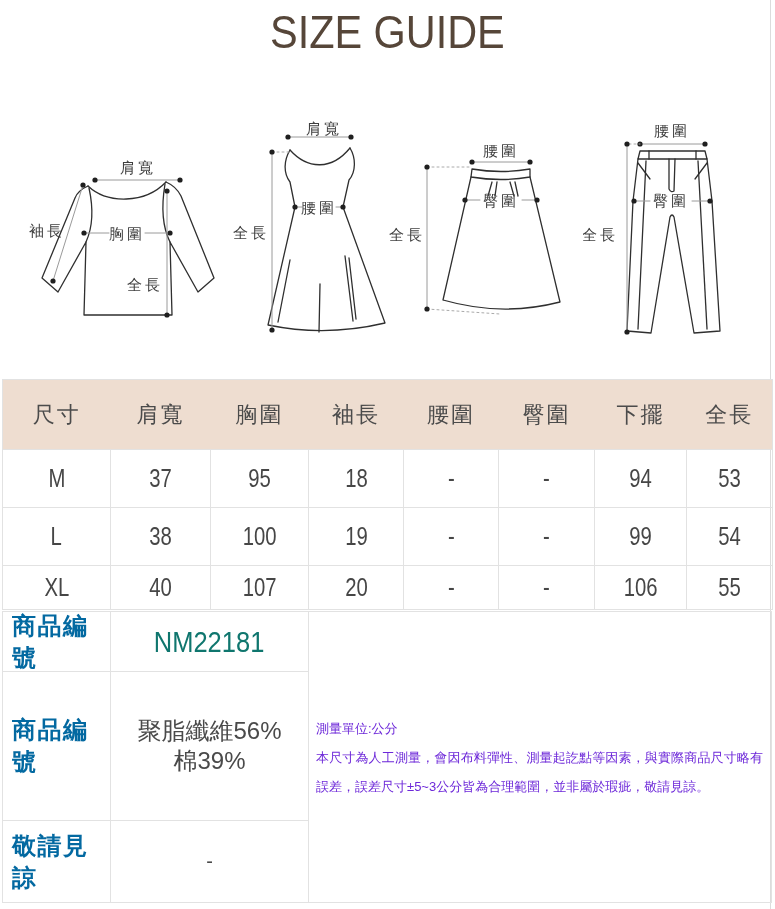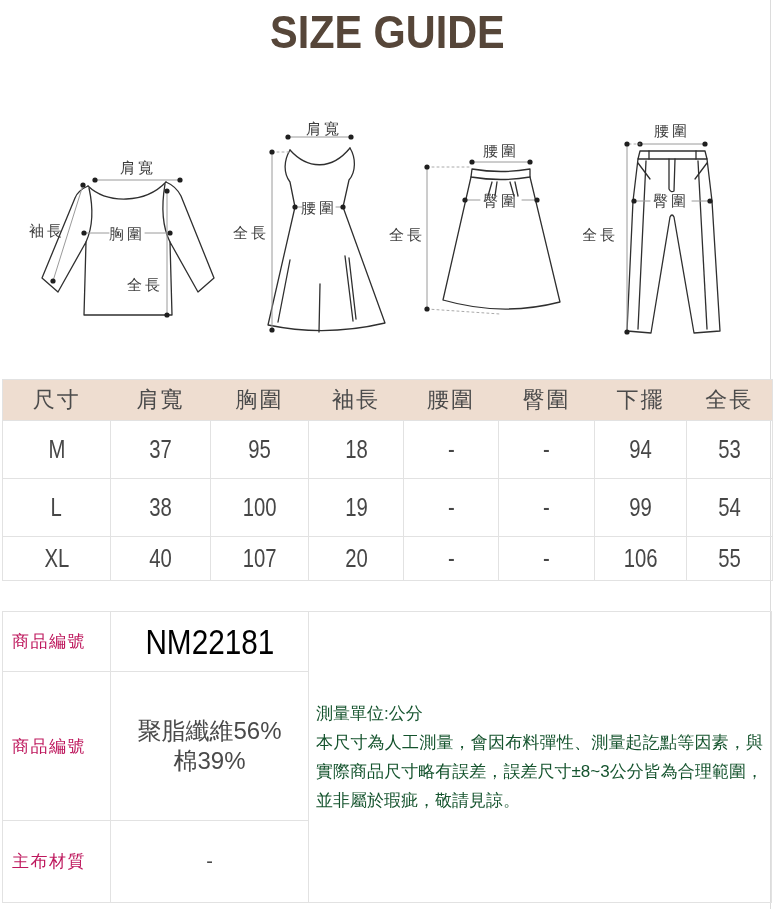"SIZE GUIDE" .title { font-weight: 700 -> 400 }
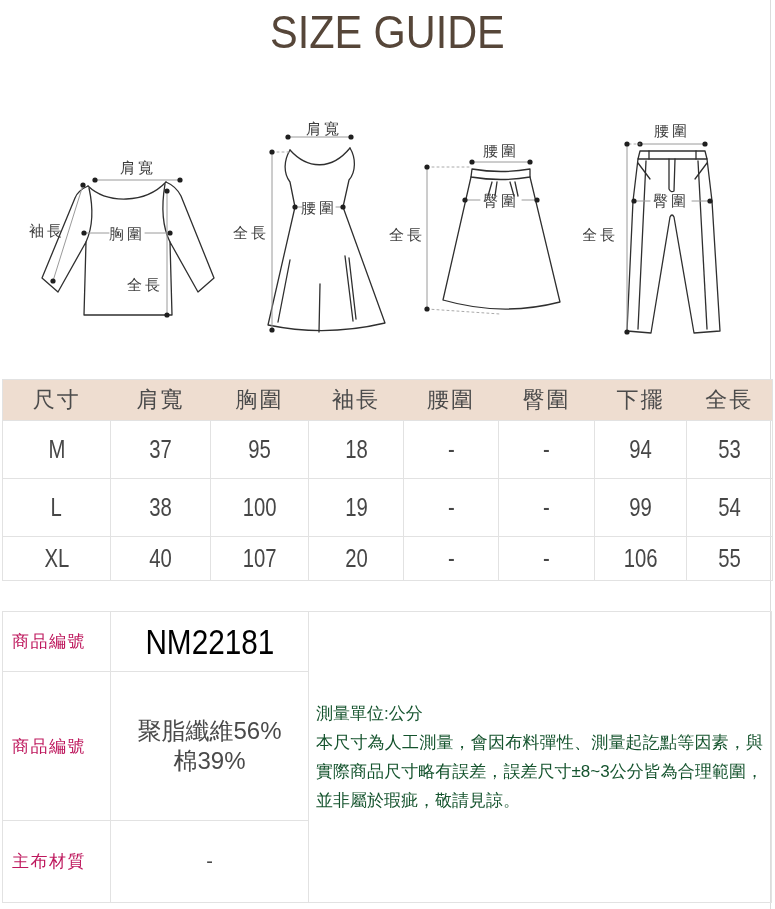"尺寸" thead tr { height: 41px -> 70px }
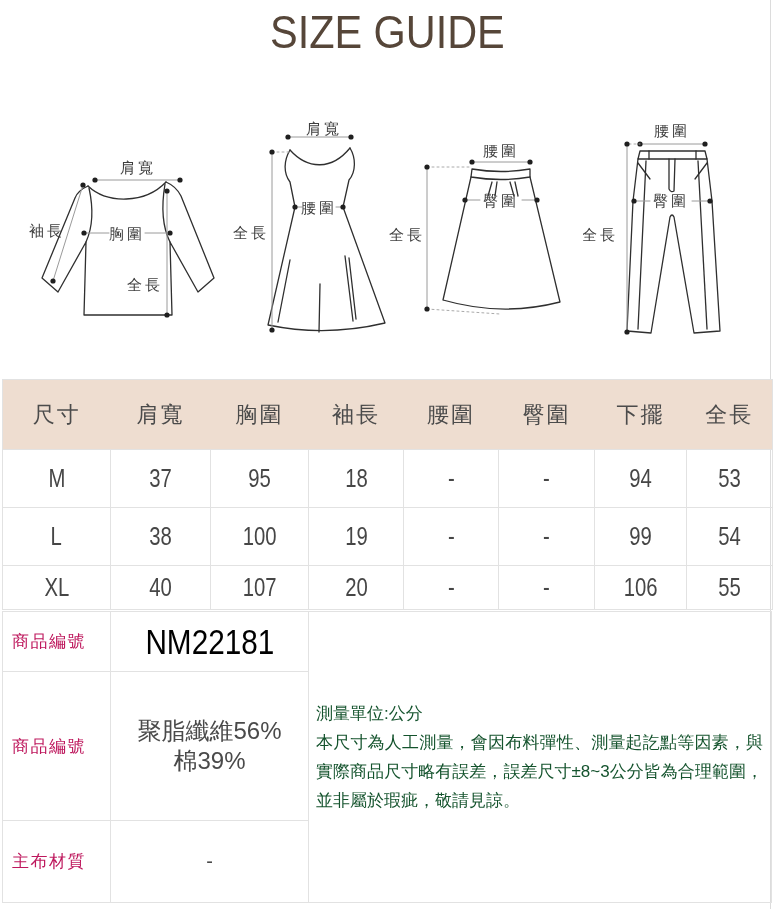"商品編號" .label-cell { color: #be185d -> #0369a1; font-size: 17px -> 24px; font-weight: none -> bold }
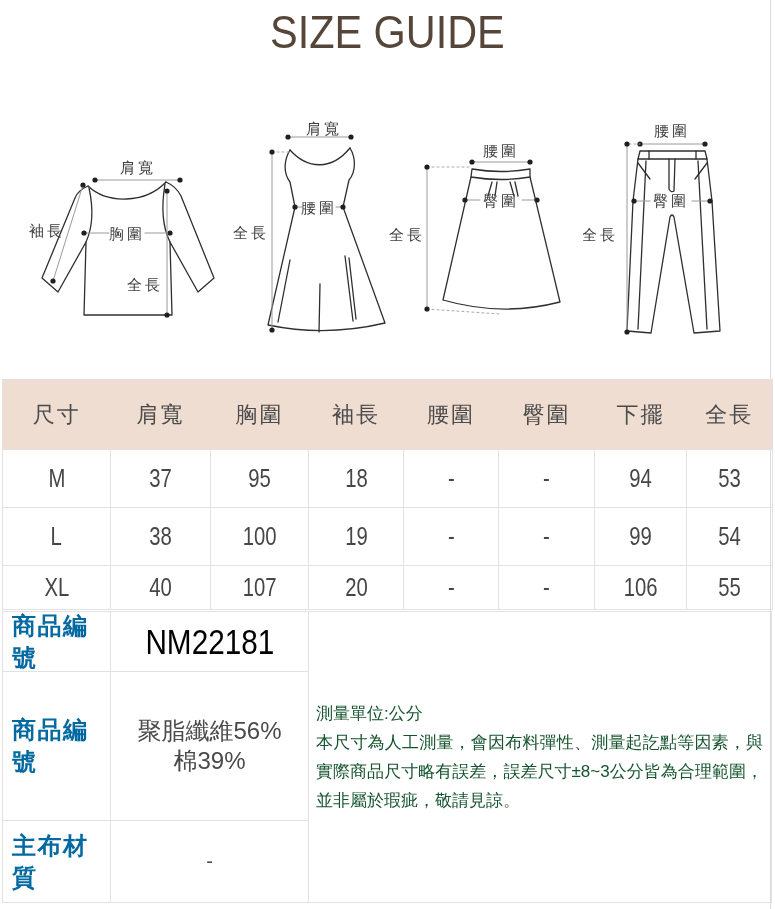"NM22181" .code-cell { color: #000000 -> #0f766e; font-size: 35px -> 30px }
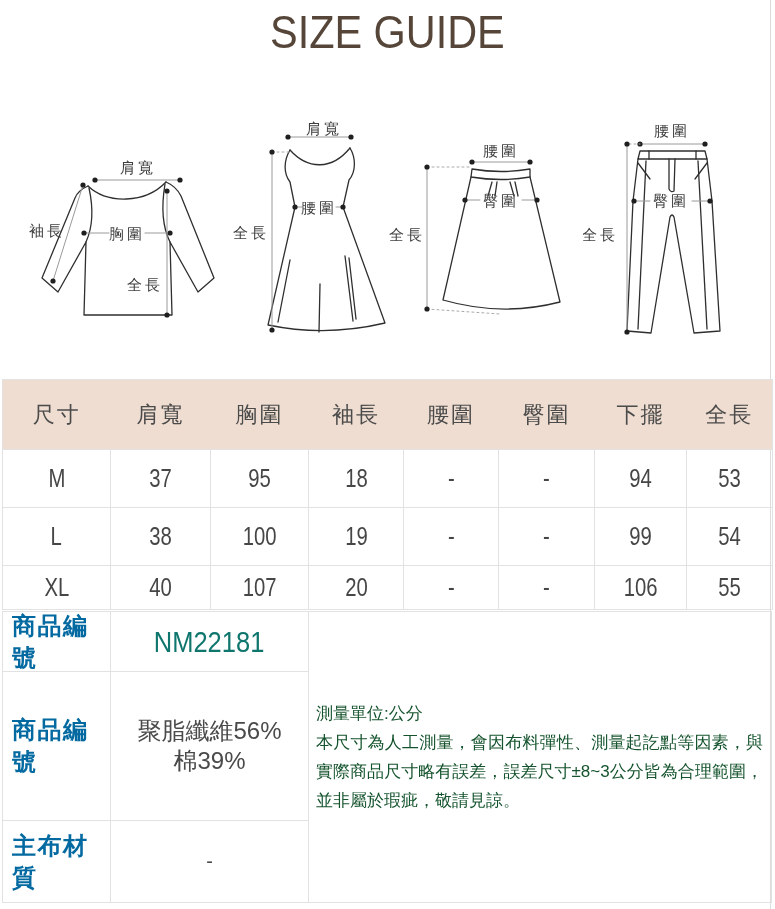"測量單位:公分" .note-cell { color: #14532d -> #6d28d9; font-size: 17px -> 13px }
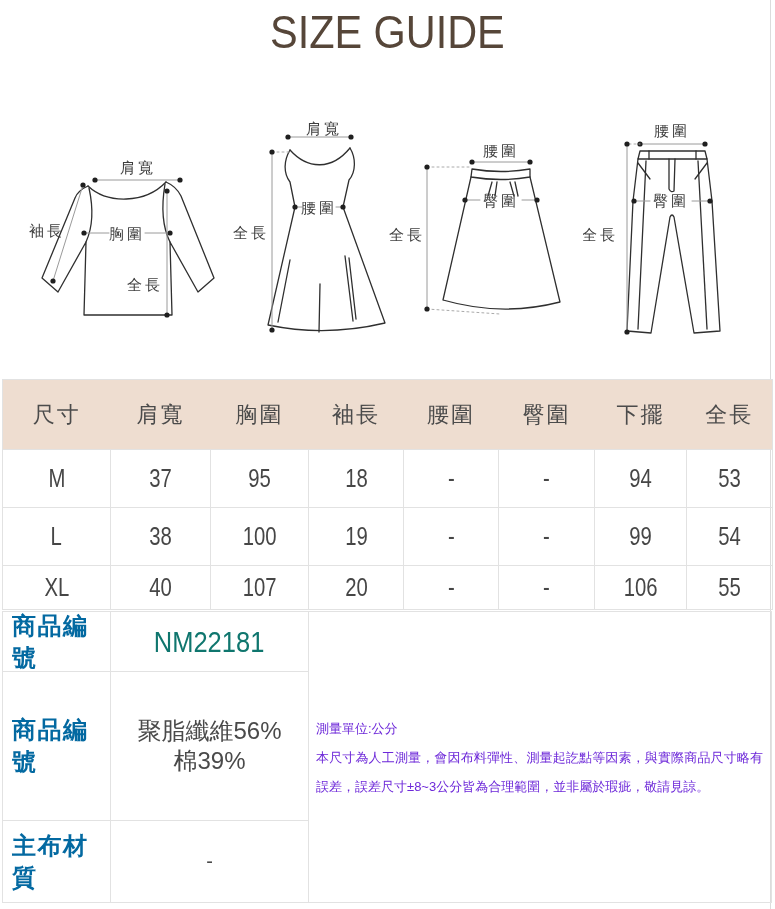"本尺寸為人工測量，會因布料彈性、測量起訖點等因素，與實際商品尺寸略有誤差，誤差尺" div { text: 8 -> 5 }
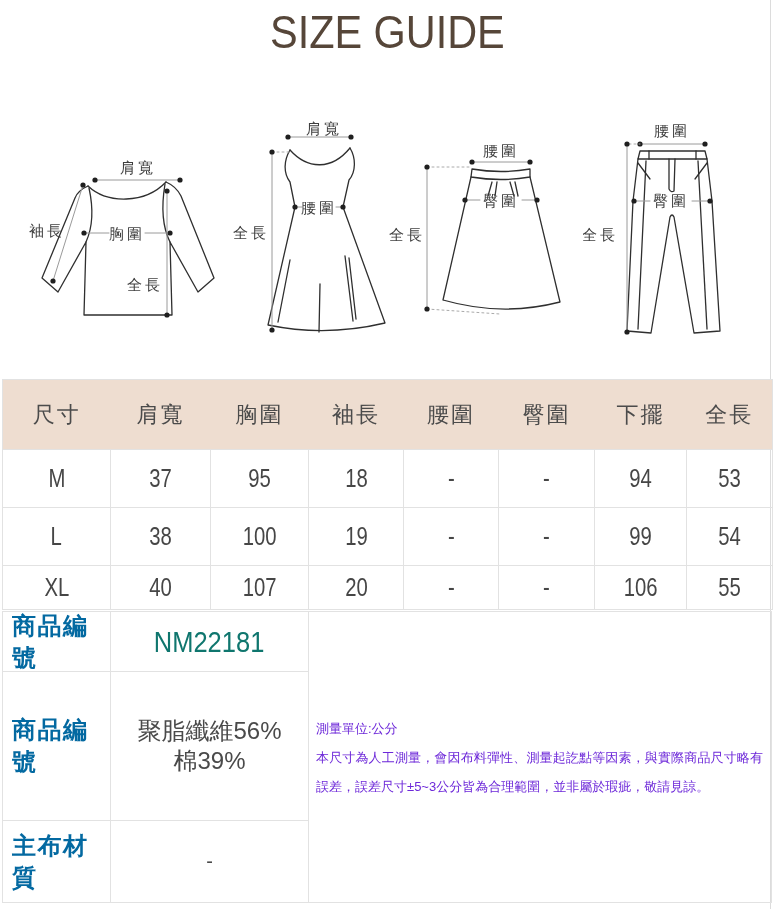"主布材質" div.cell { text: 主布材質 -> 敬請見諒 }
